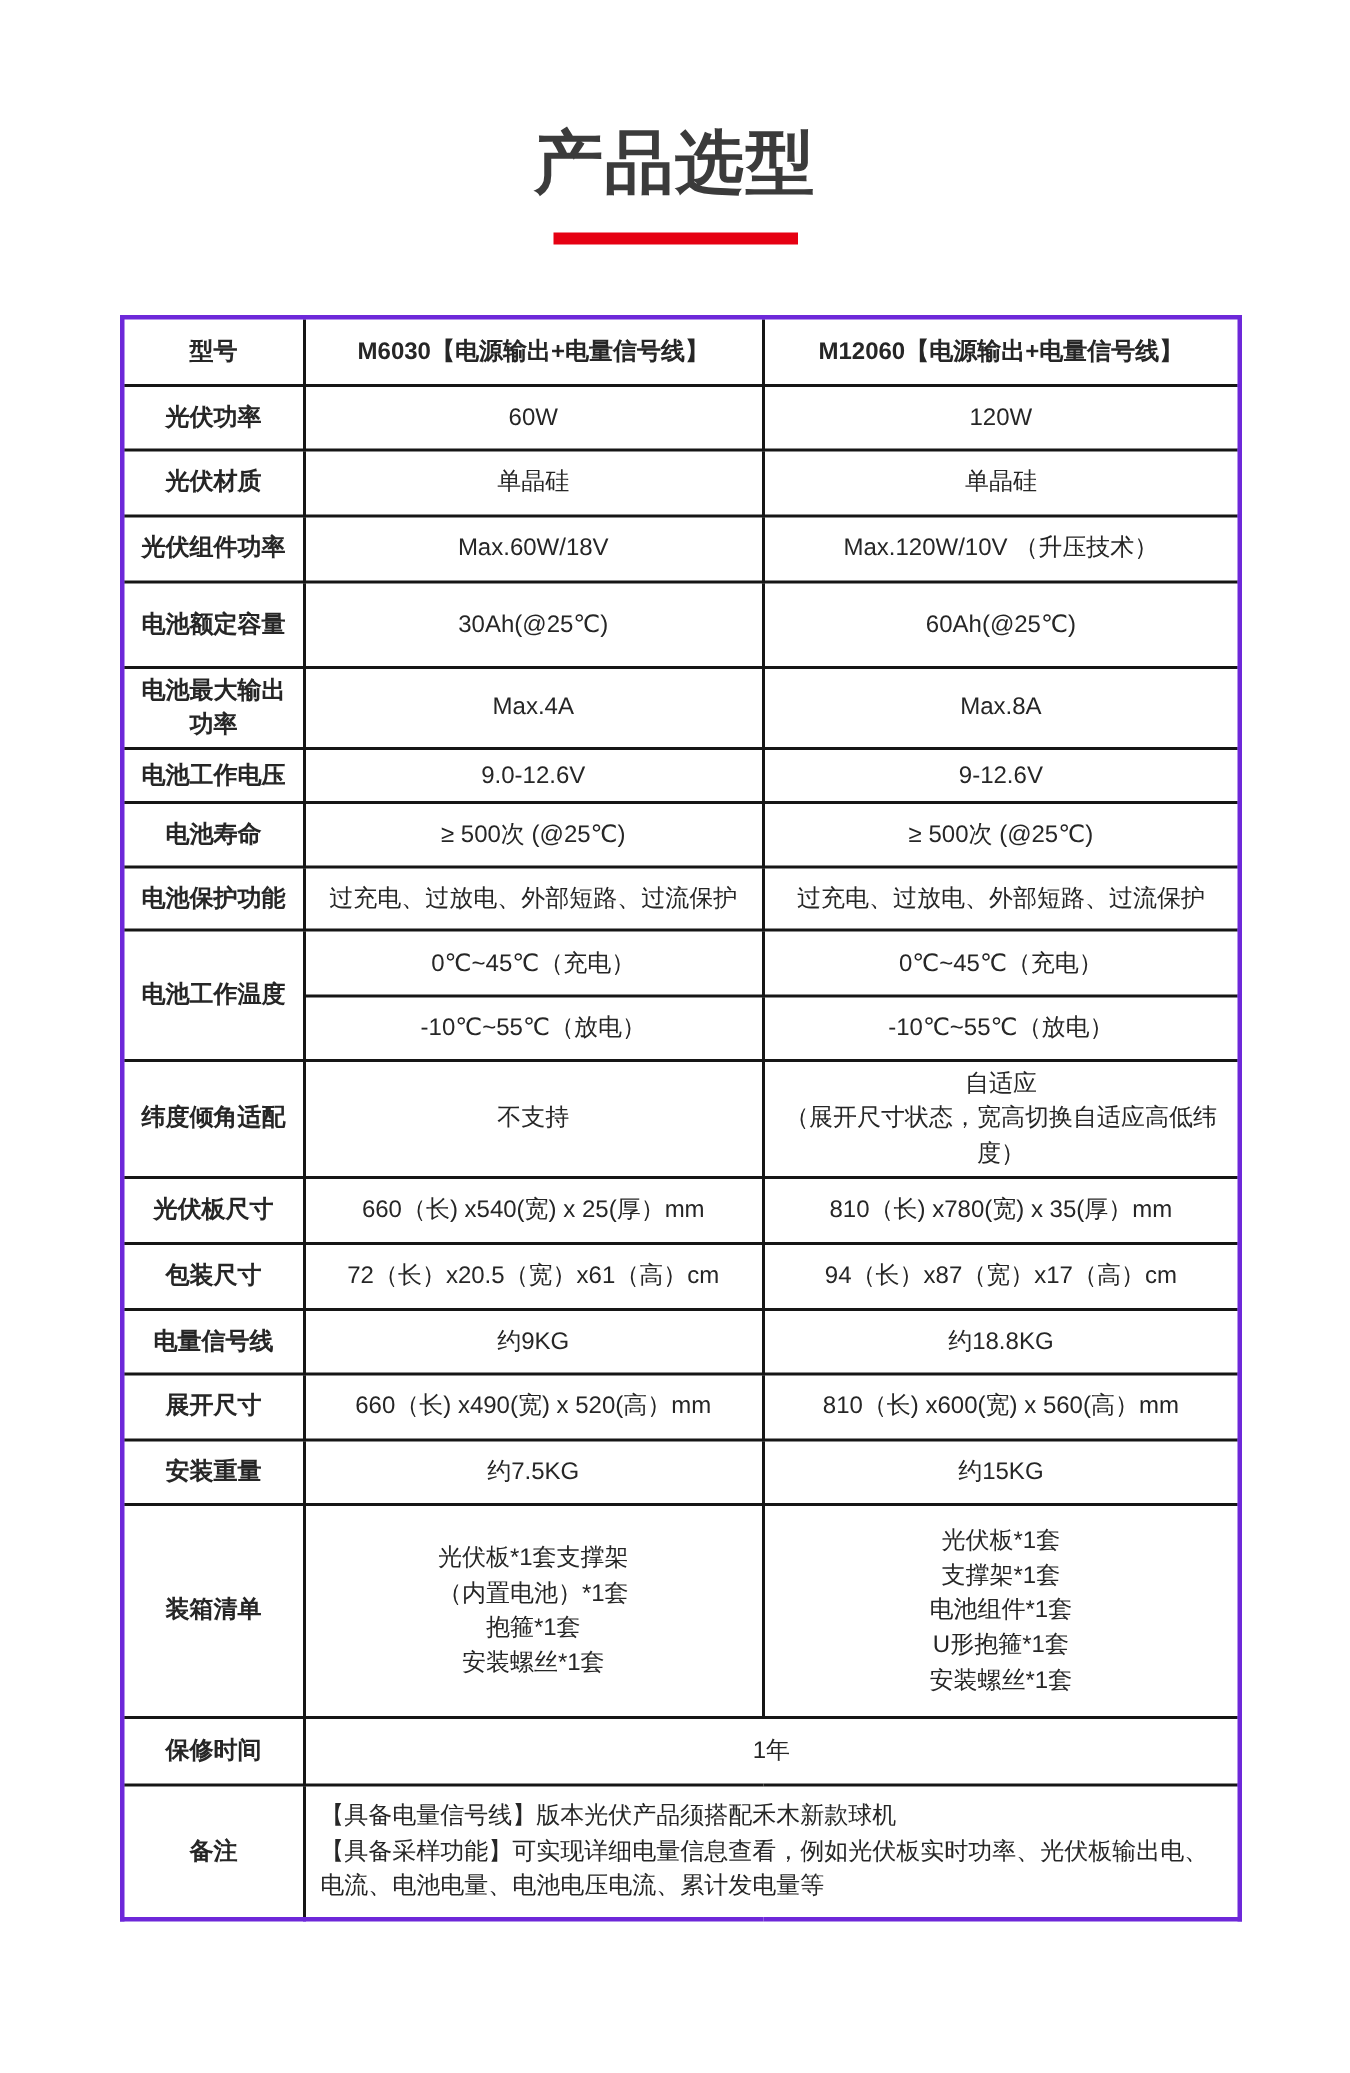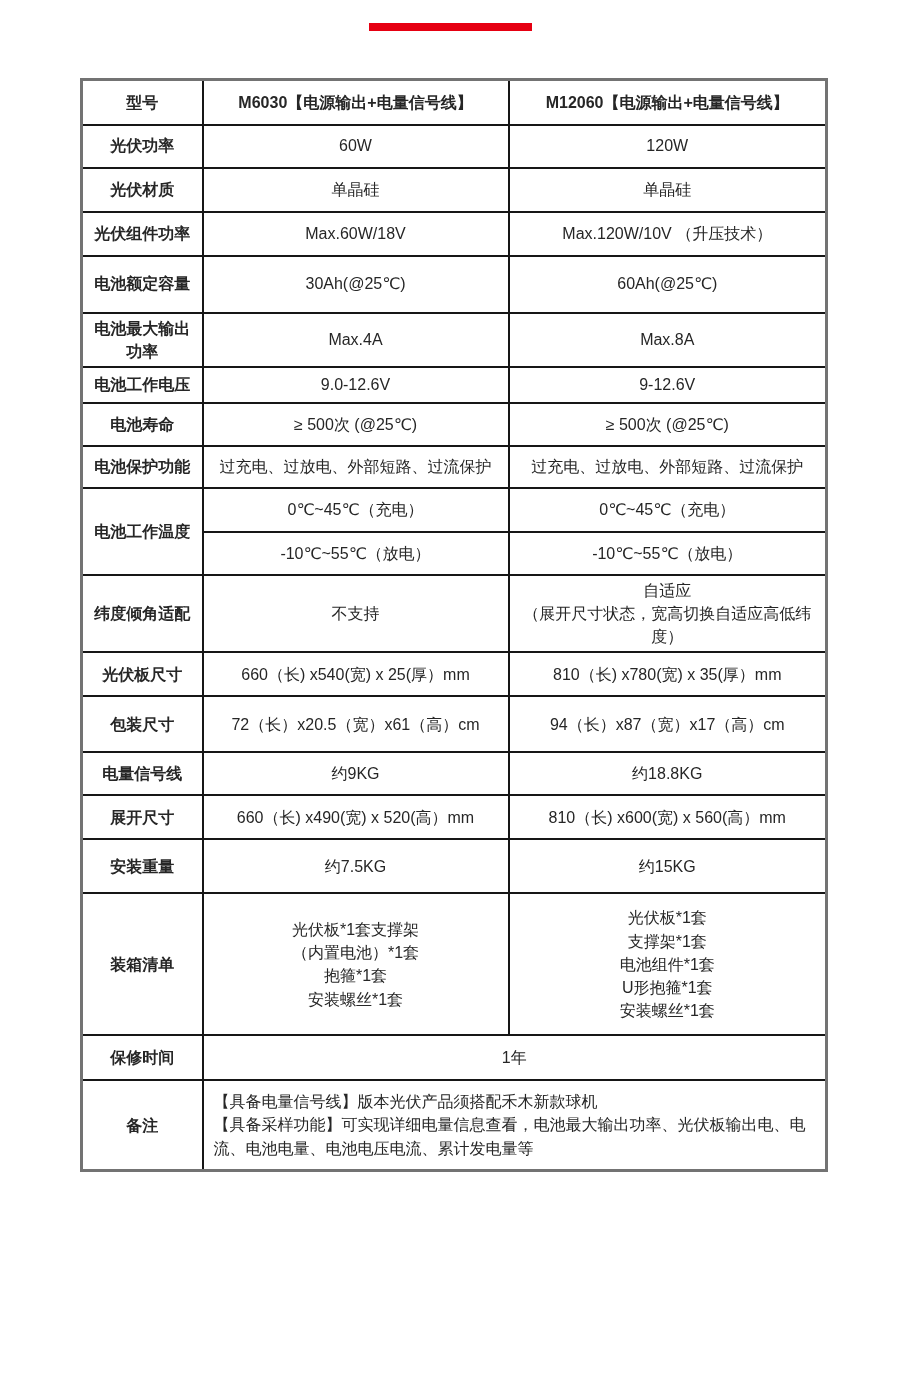"产品选型" h1.title { html: none -> <h1>产品选型</h1> }
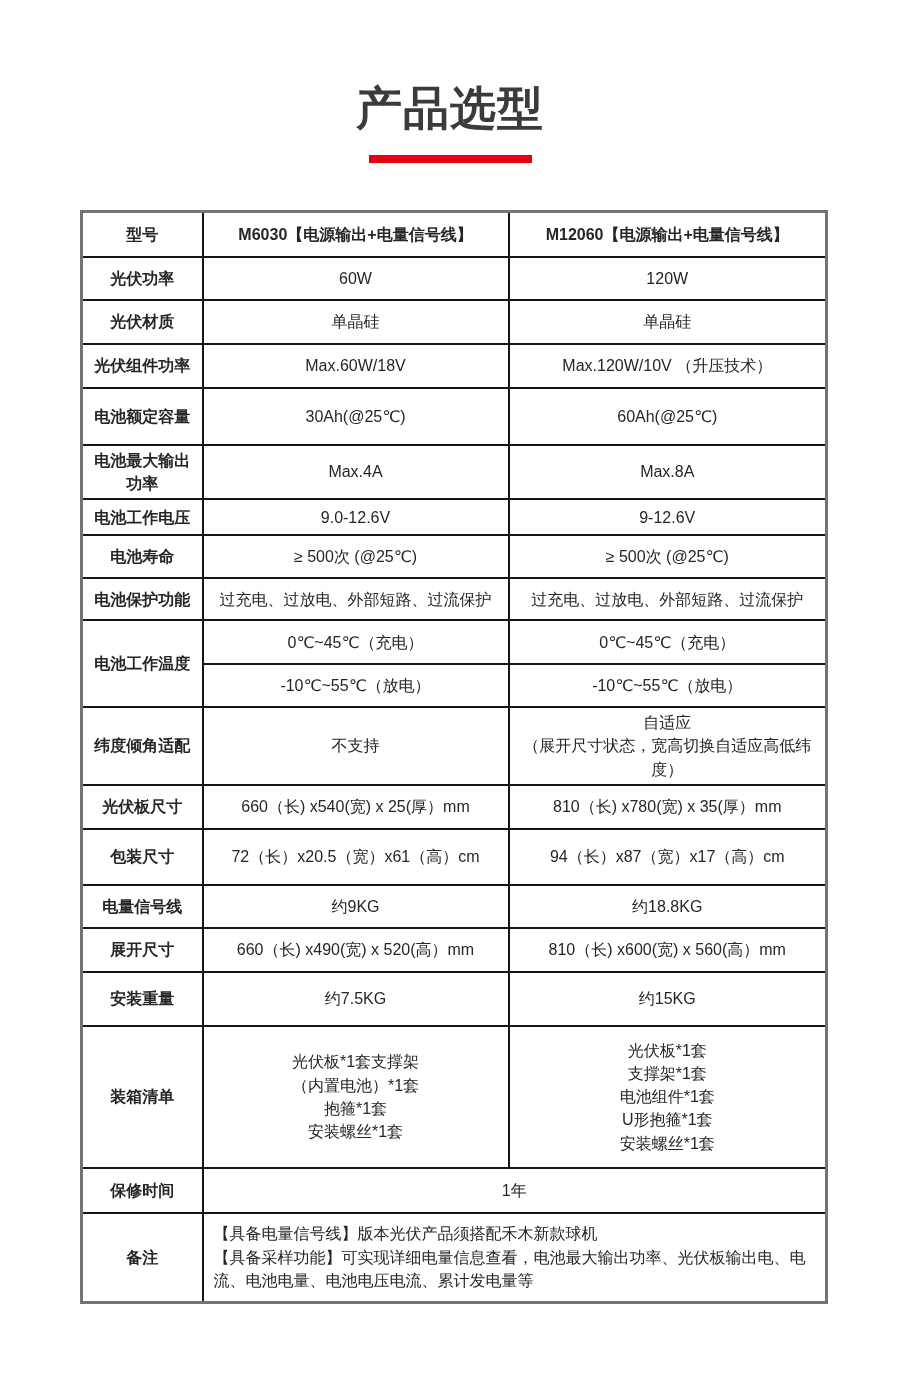"型号" table.spec-table { border: 3px solid #737373 -> 3px solid #6d28d9 }
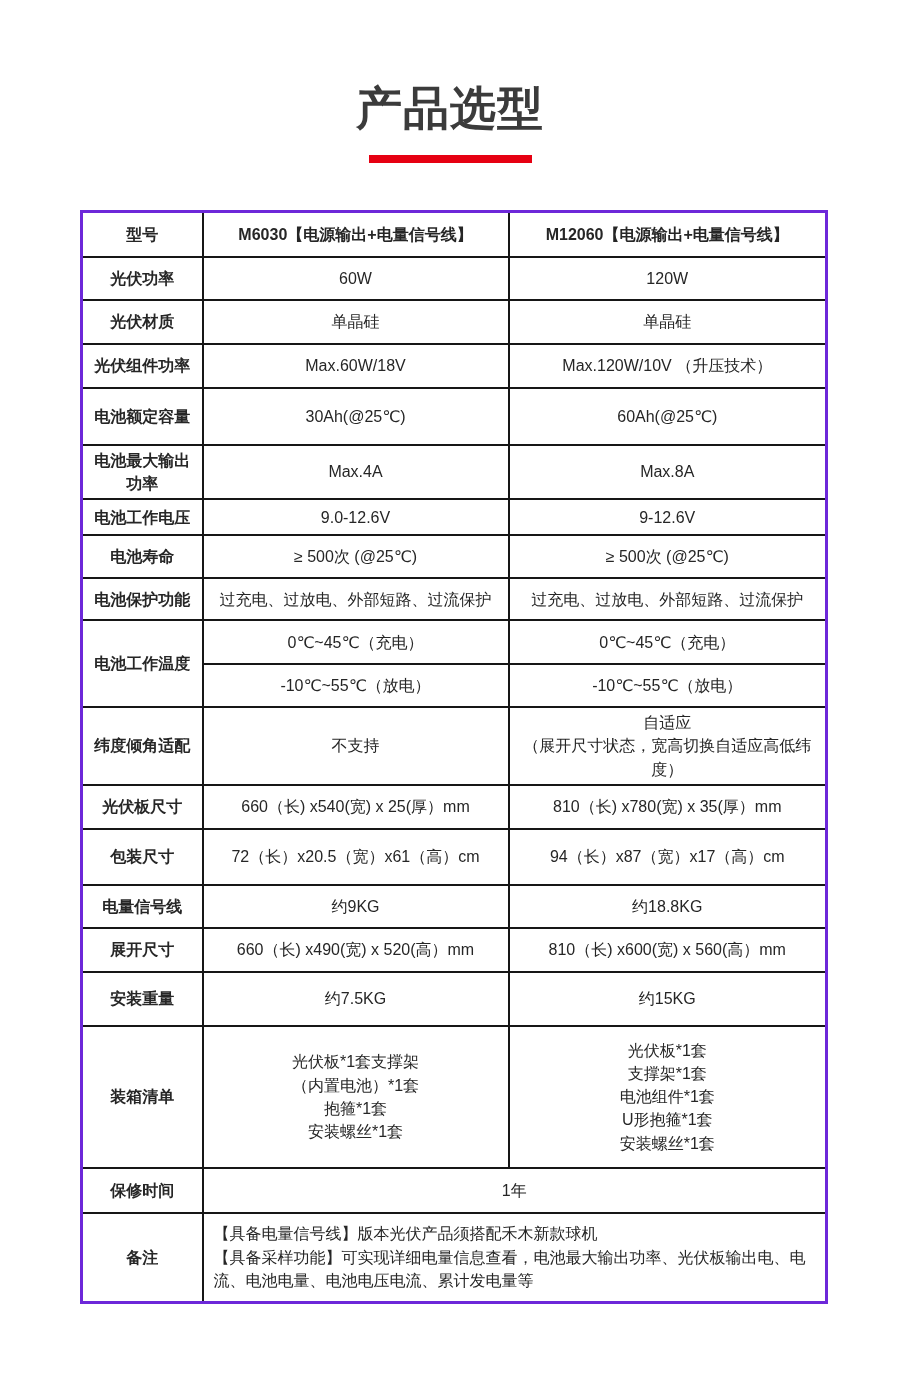"包装尺寸" tr { height: 56px -> 44px }
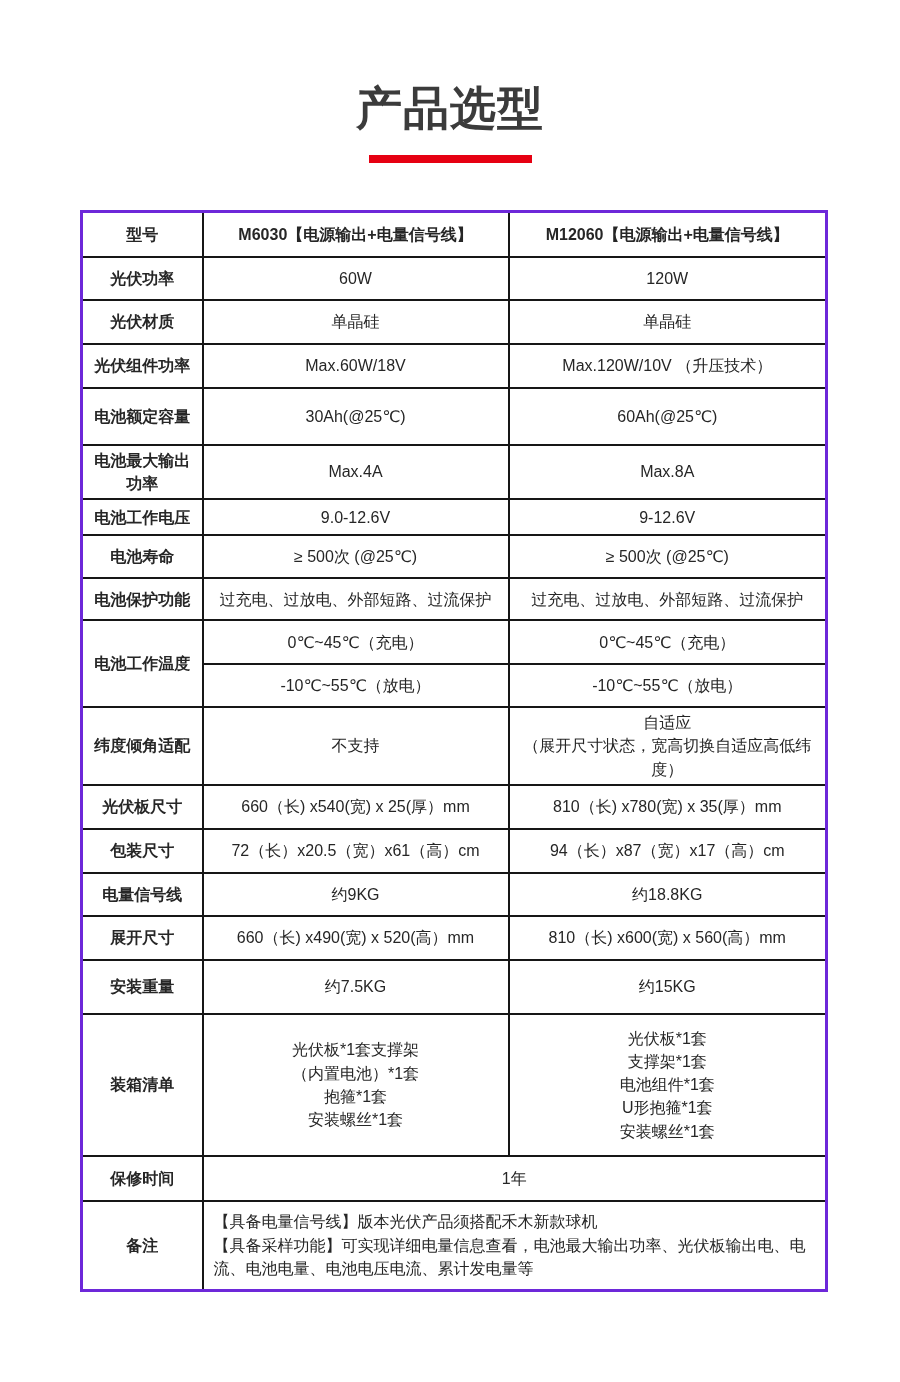"安装重量" tr { height: 54px -> 43px }
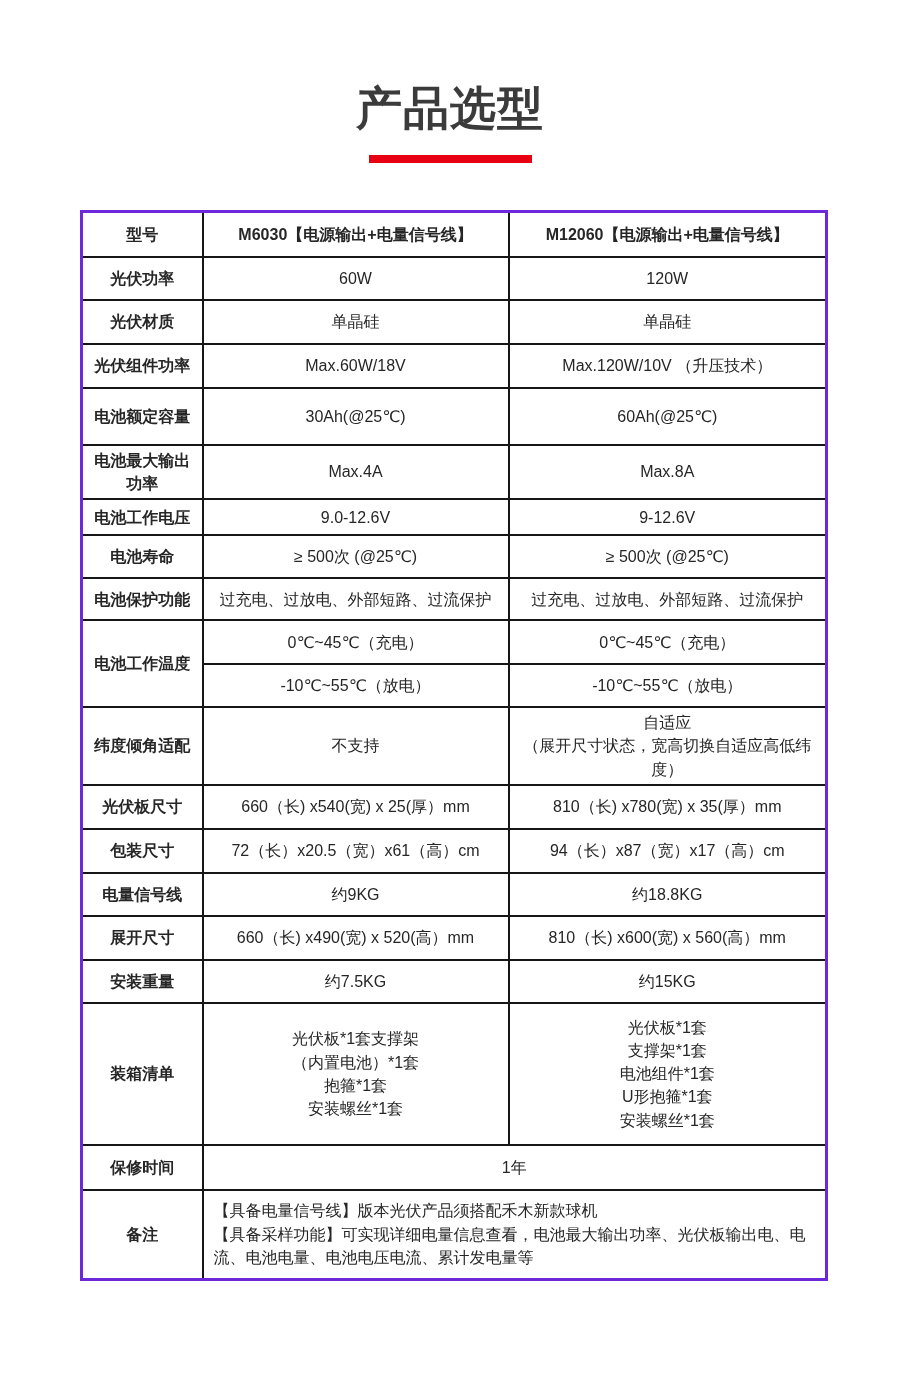"【具备电量信号线】版本光伏产品须搭配禾木新款球机" td.remarks-cell { text: 电池最大输出 -> 例如光伏板实时 }
